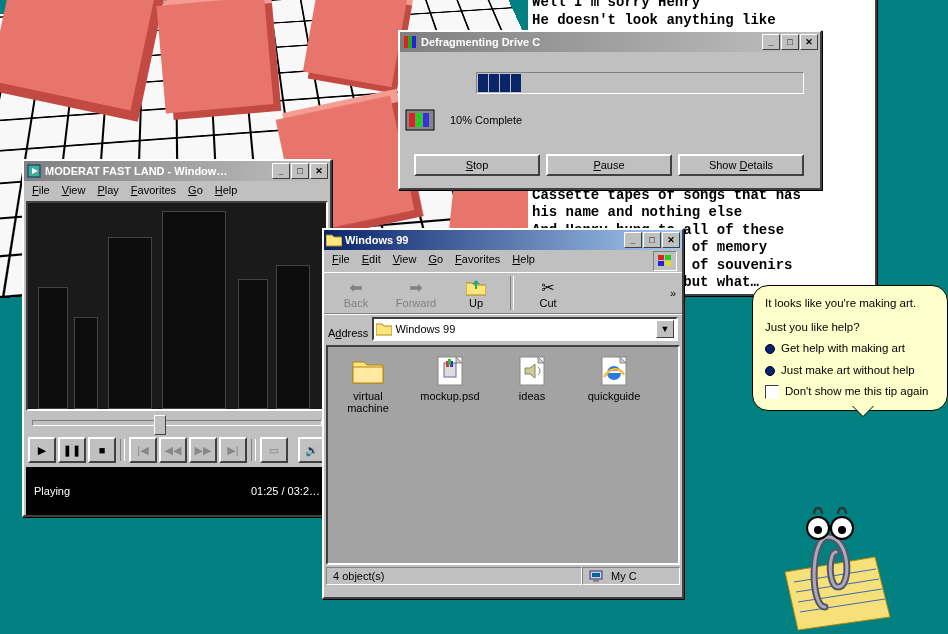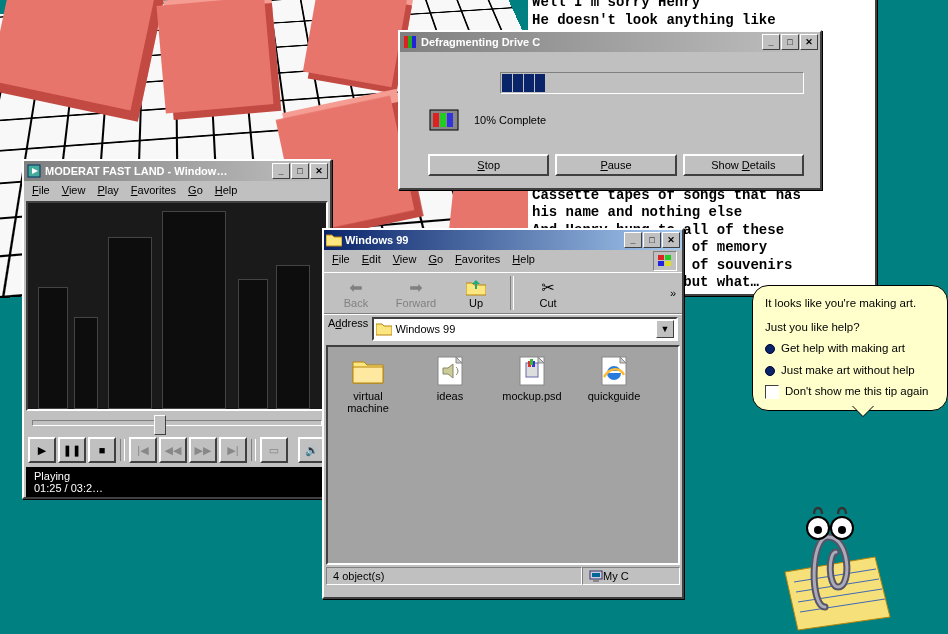"10% Complete" .defrag-body { padding: 20px 16px 12px 28px -> 20px 16px 12px 4px }
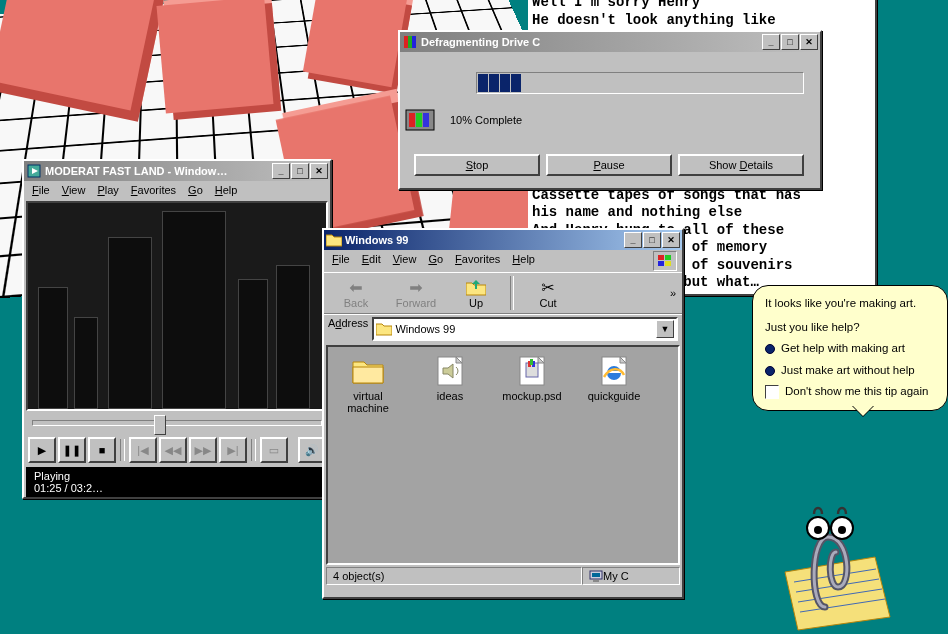"Address" .addr-bar { align-items: flex-start -> flex-end }
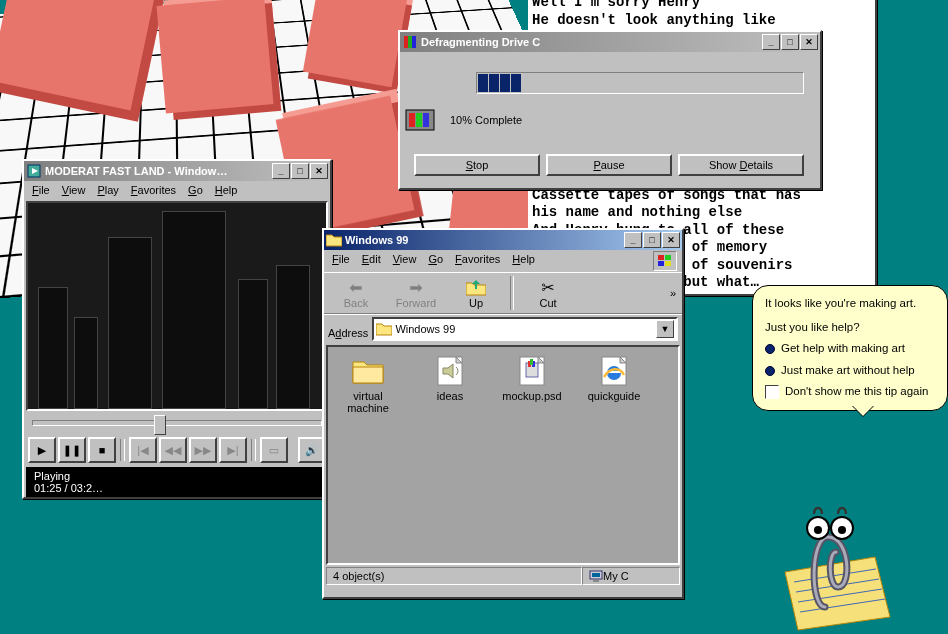"ideas" div.file-item { order: before "mockup.psd" -> after "mockup.psd" }
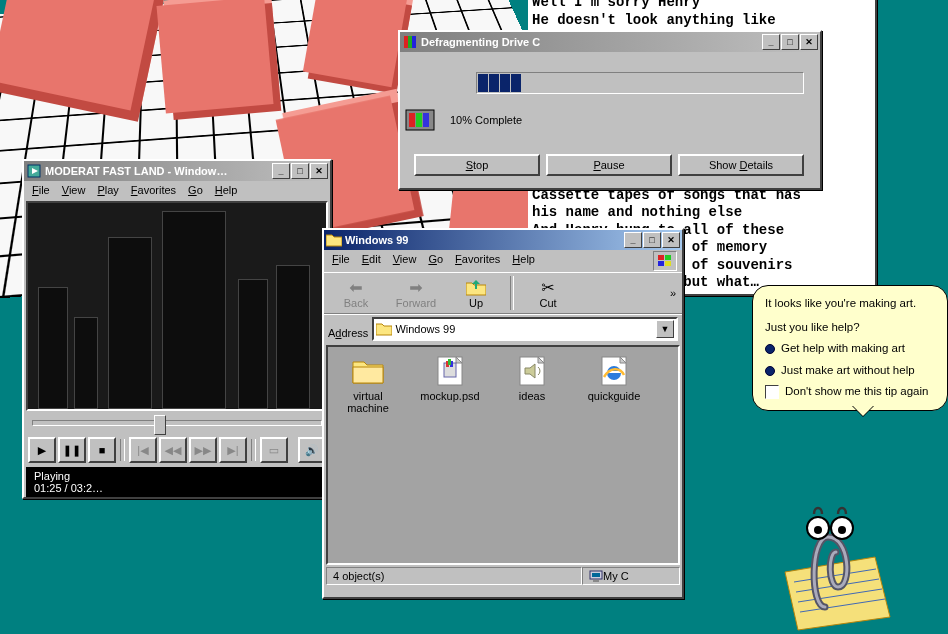"Playing" .mp-status { flex-direction: column -> none; padding: 3px 8px -> 18px 8px }
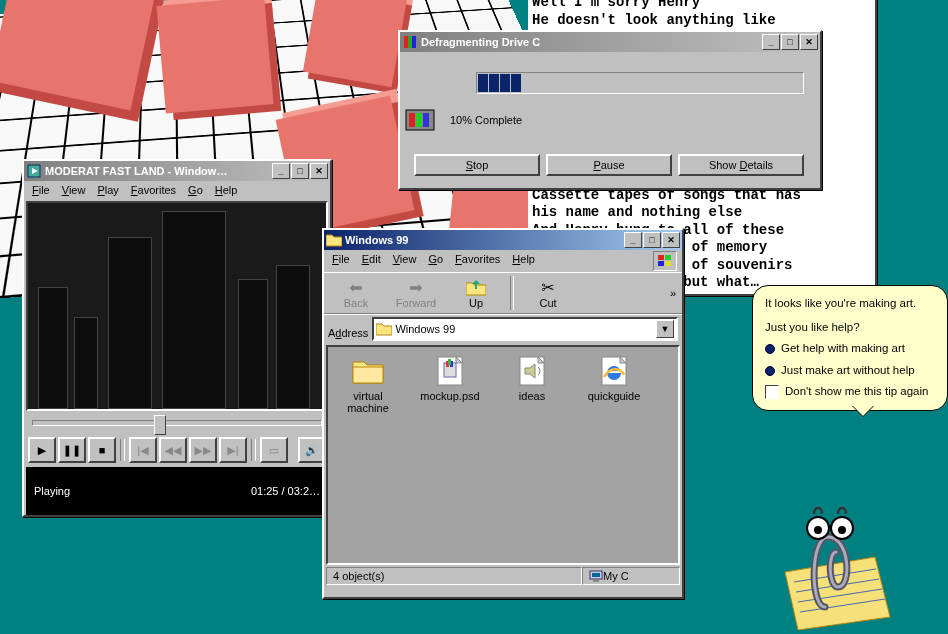"My C" div.status-cell { gap: 0 -> 8px }
